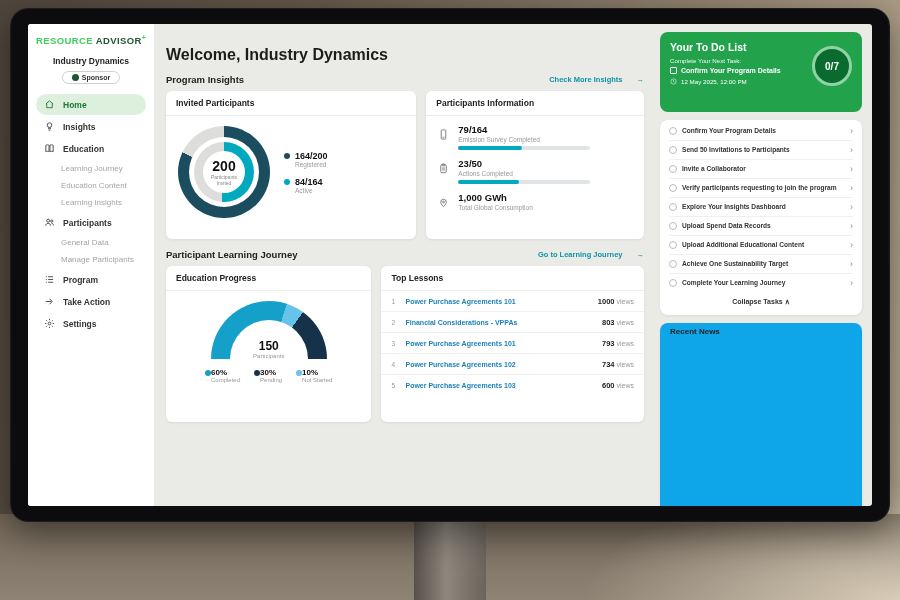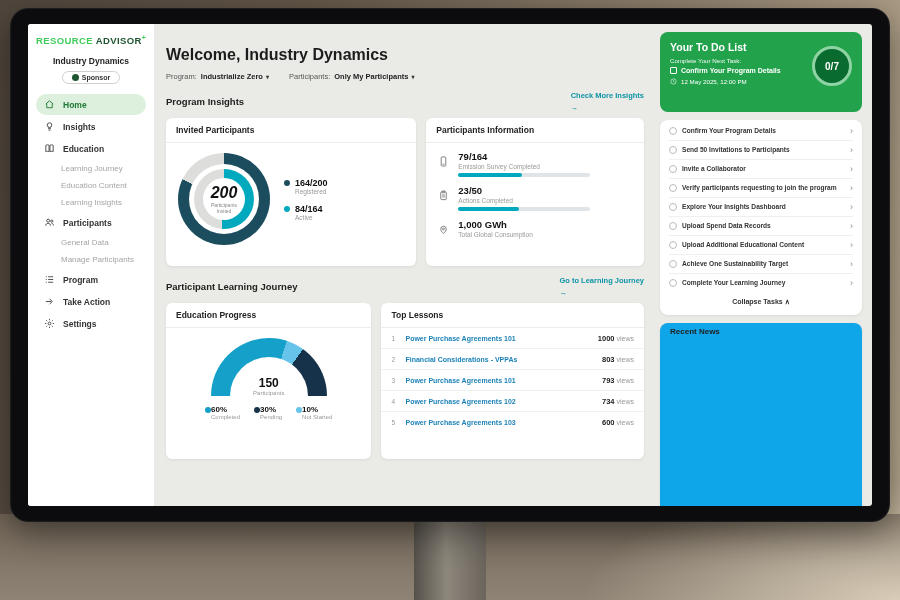"Program:" div.filters { html: <div> <span>Program:</span> <span> <span>Industrialize Zero</span> <span>▾</span> </span> <span>Participants:</span> <span> <span>Only My Participants</span> <span>▾</span> </span> </div> -> none }
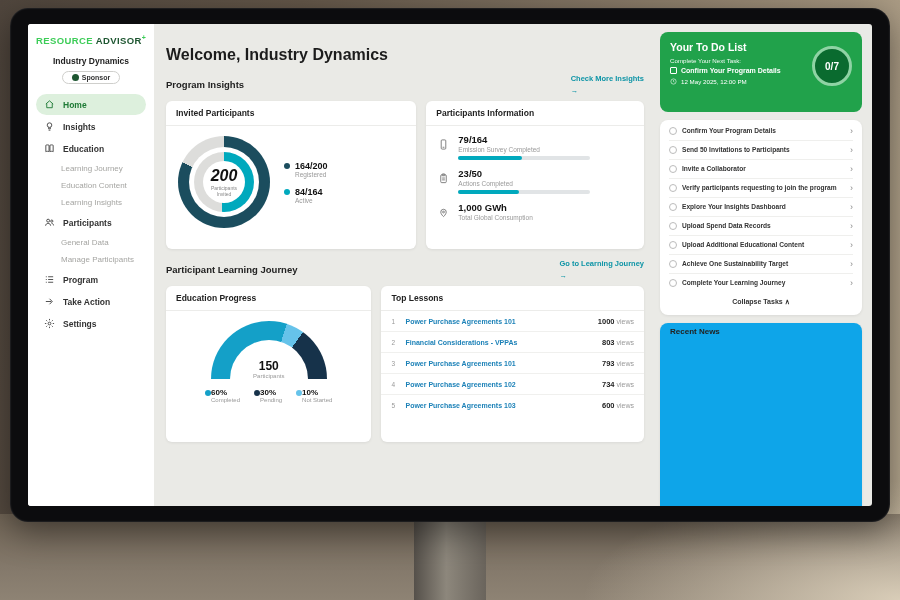"Check More Insights" .link { flex-direction: column -> none; gap: 3px -> 14px }
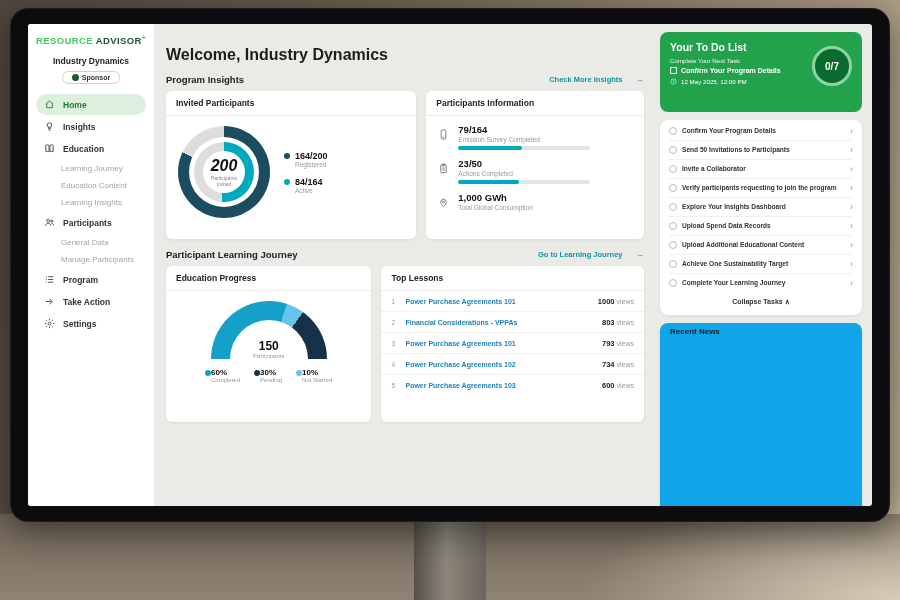"200" .d-val { font-size: 16px -> 14px; font-style: italic -> none }
